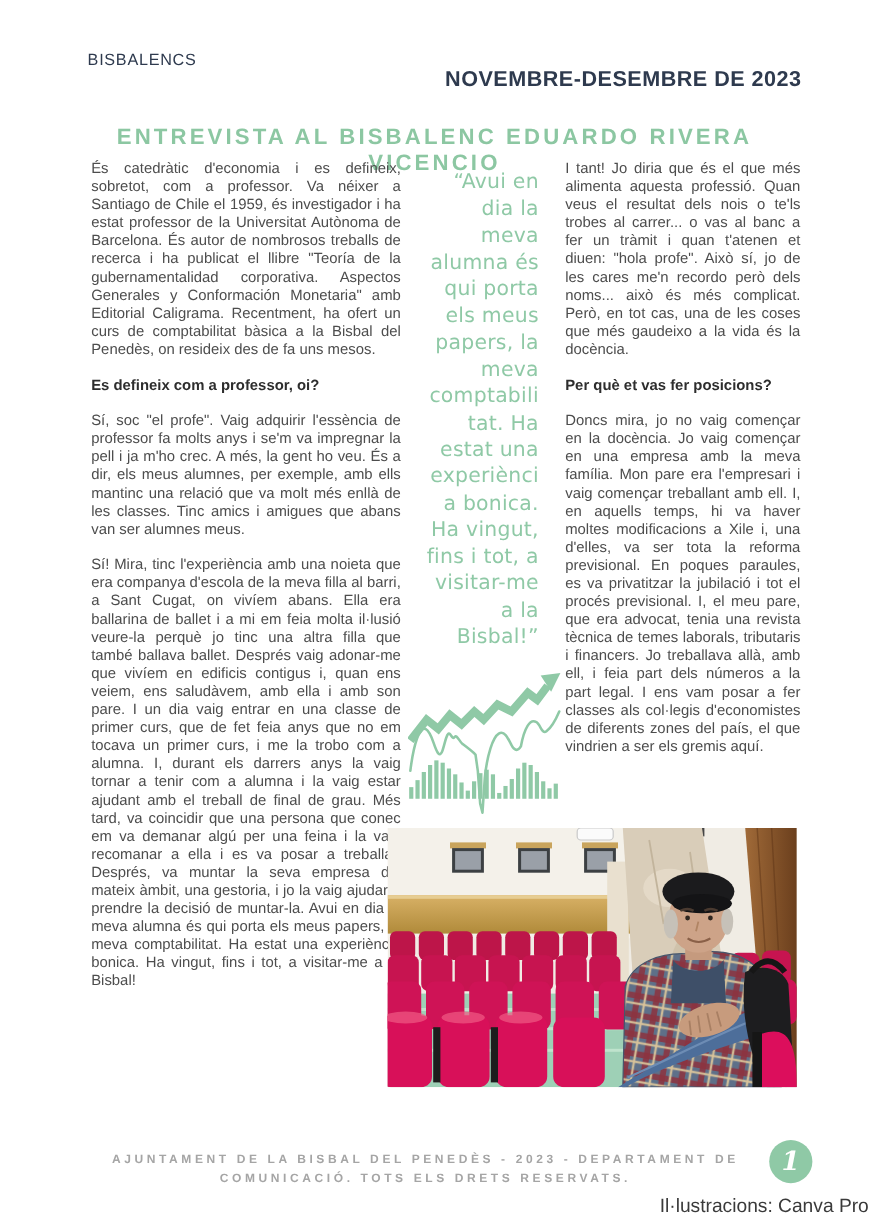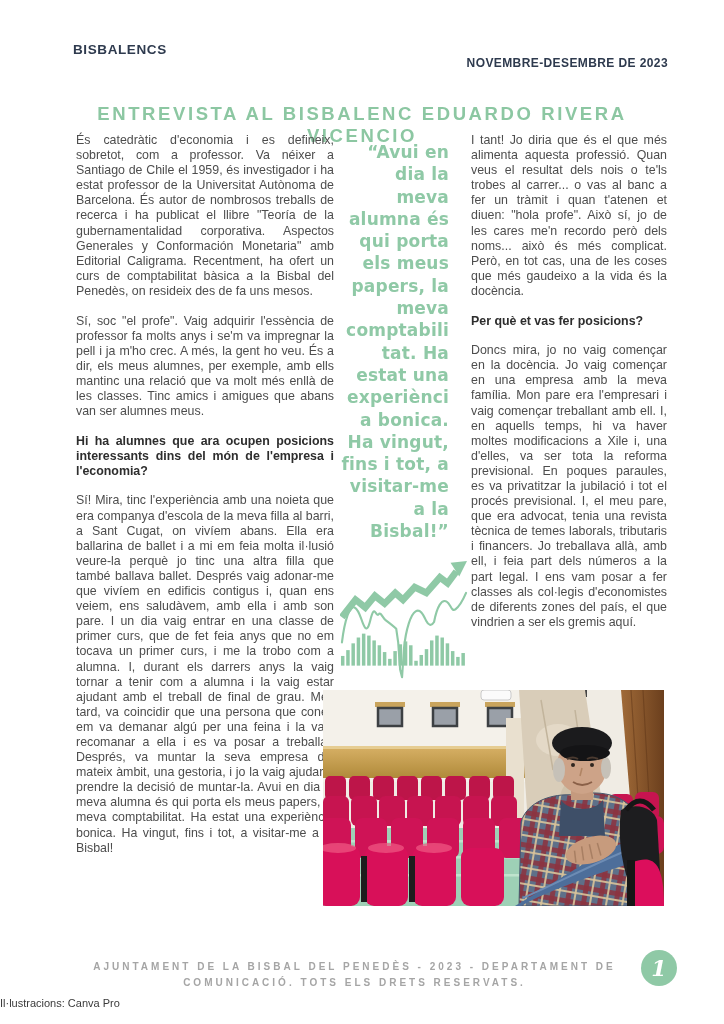"BISBALENCS" .brand { font-weight: bold -> normal }
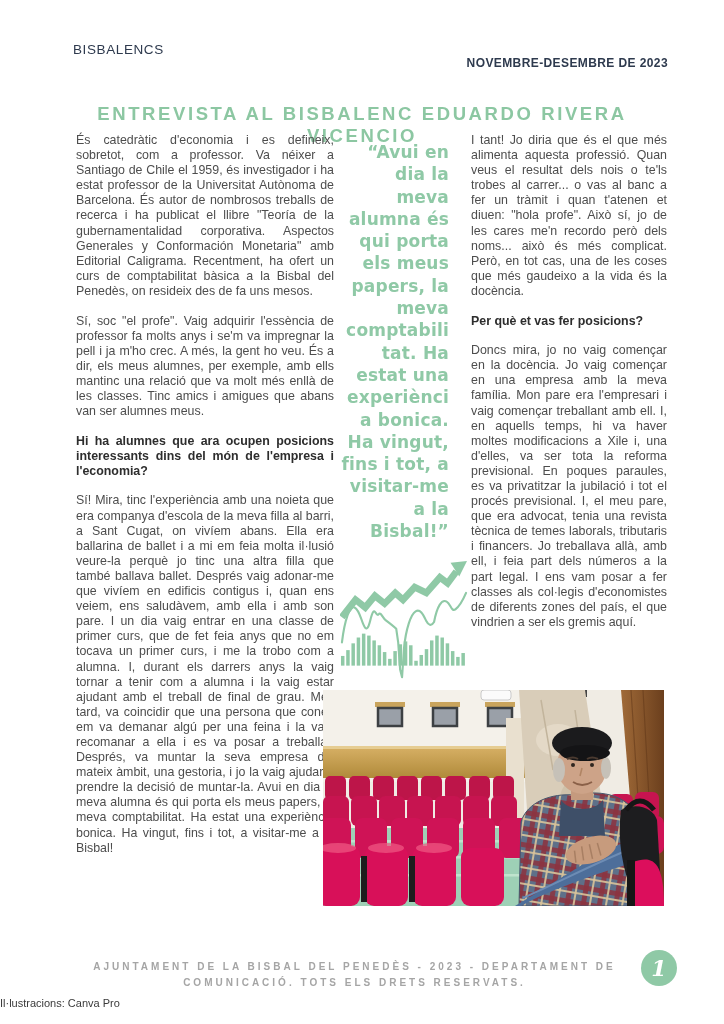"NOVEMBRE-DESEMBRE DE 2023" .issue { font-size: 12px -> 18px }
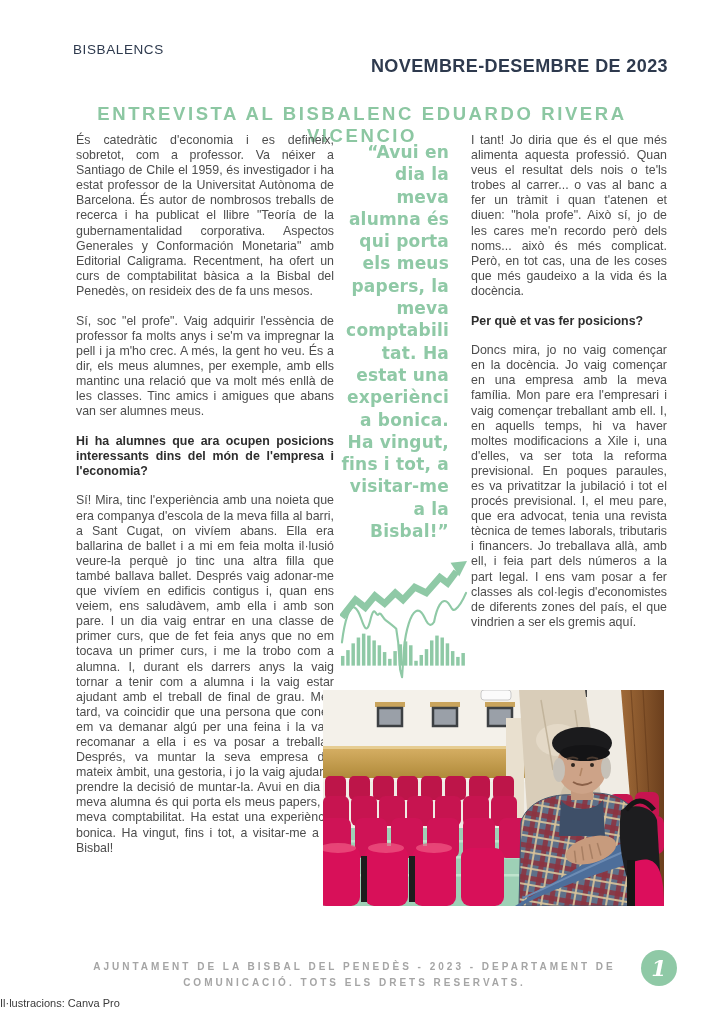"“Avui en" .quote { font-weight: bold -> normal }
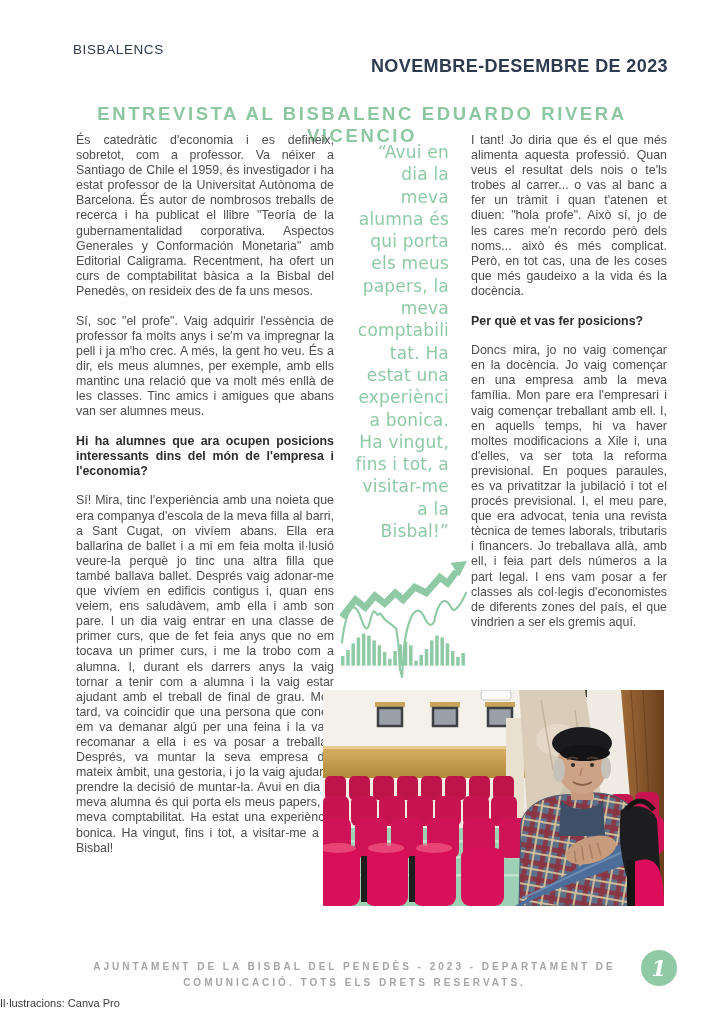"Es defineix com a professor," p.q { html: none -> <p>Es defineix com a professor, oi?</p> }
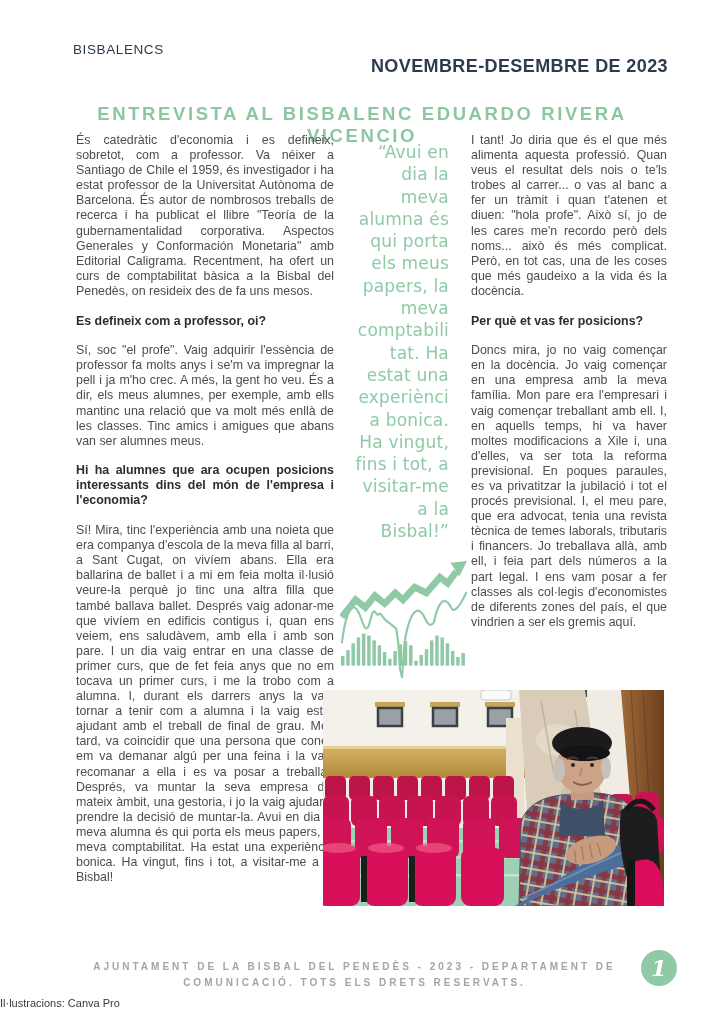"Hi ha alumnes que ara" p.q { html: <p>Hi ha alumnes que ara ocupen posicions interessants dins del món de l'empresa i l'economia?</p> -> none }
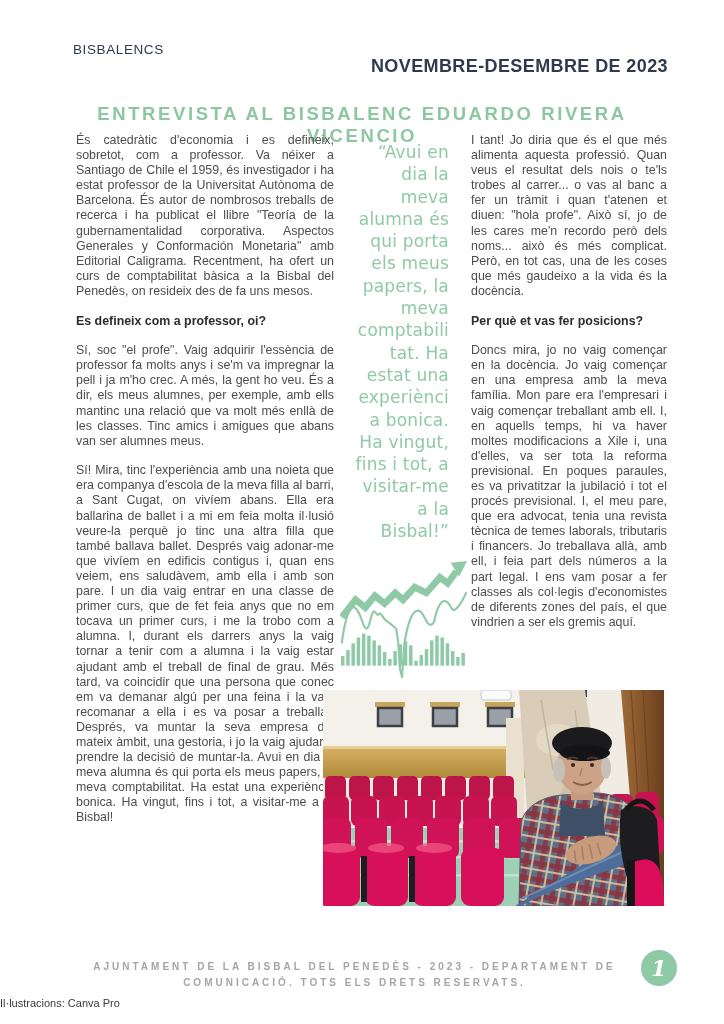"Il·lustracions: Canva Pro" .credits { font-size: 11px -> 16px; text-align: left -> right }
